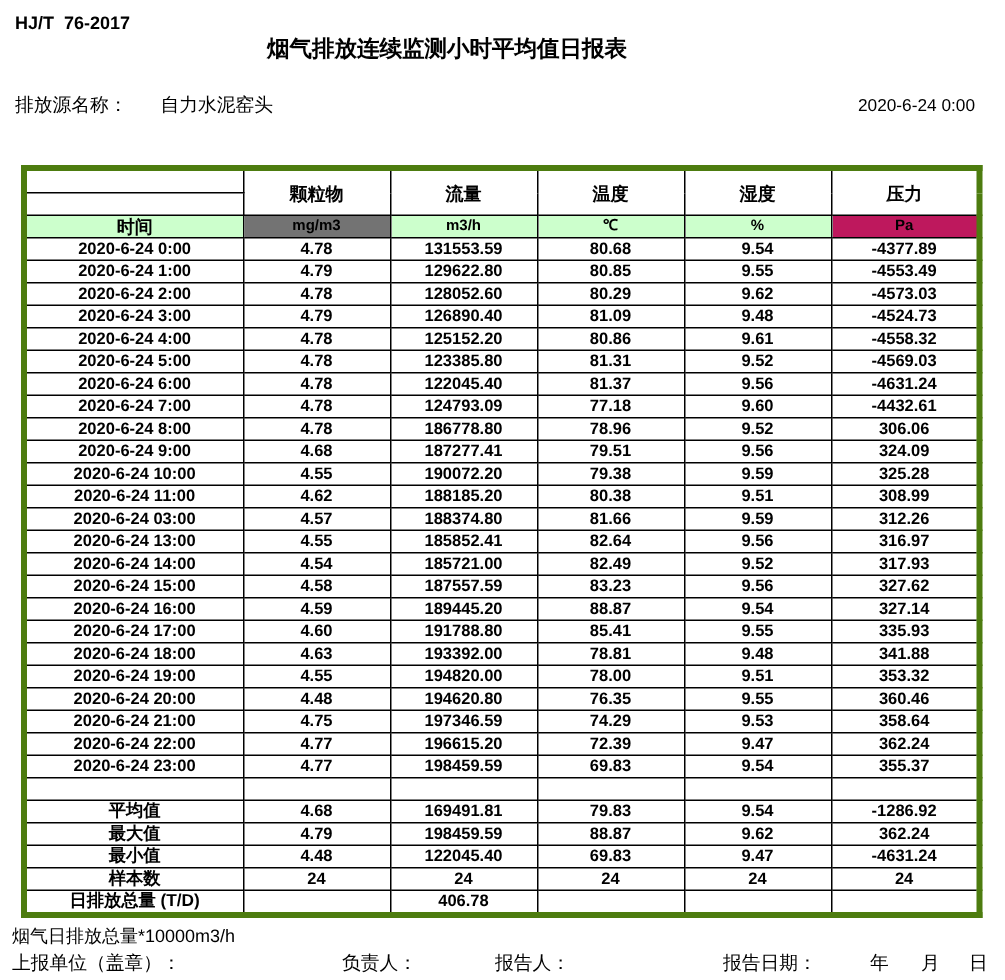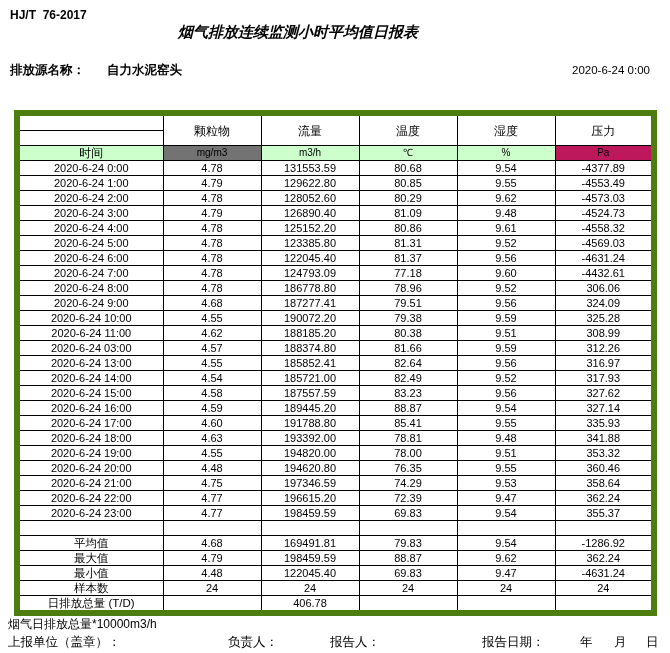"烟气排放连续监测小时平均值日报表" .report-title { font-style: italic -> none }
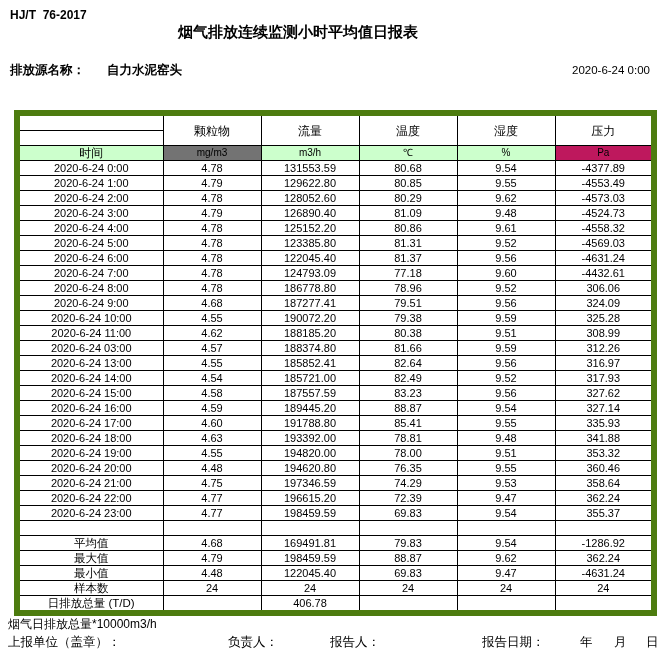"排放源名称： 自力水泥窑头" .source-wrap { font-weight: bold -> normal }
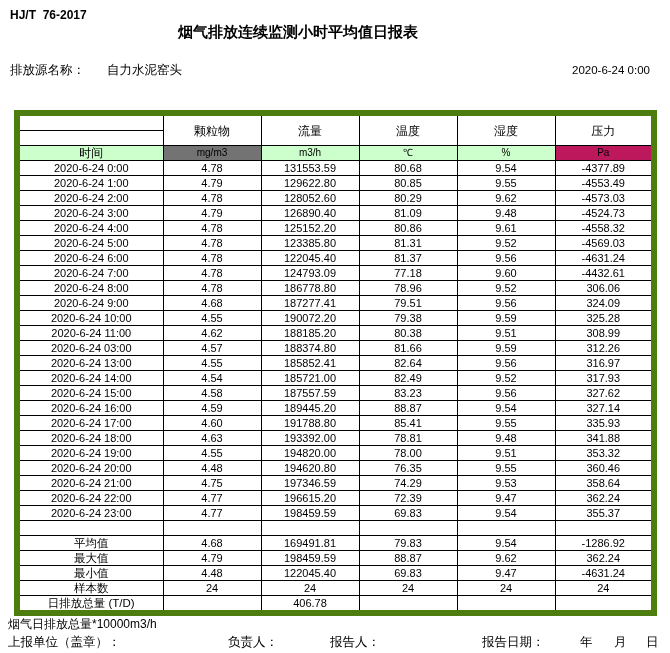"颗粒物" table.report { border: 6px solid #4d7c0f -> 4px solid #4d7c0f; font-weight: none -> bold }
